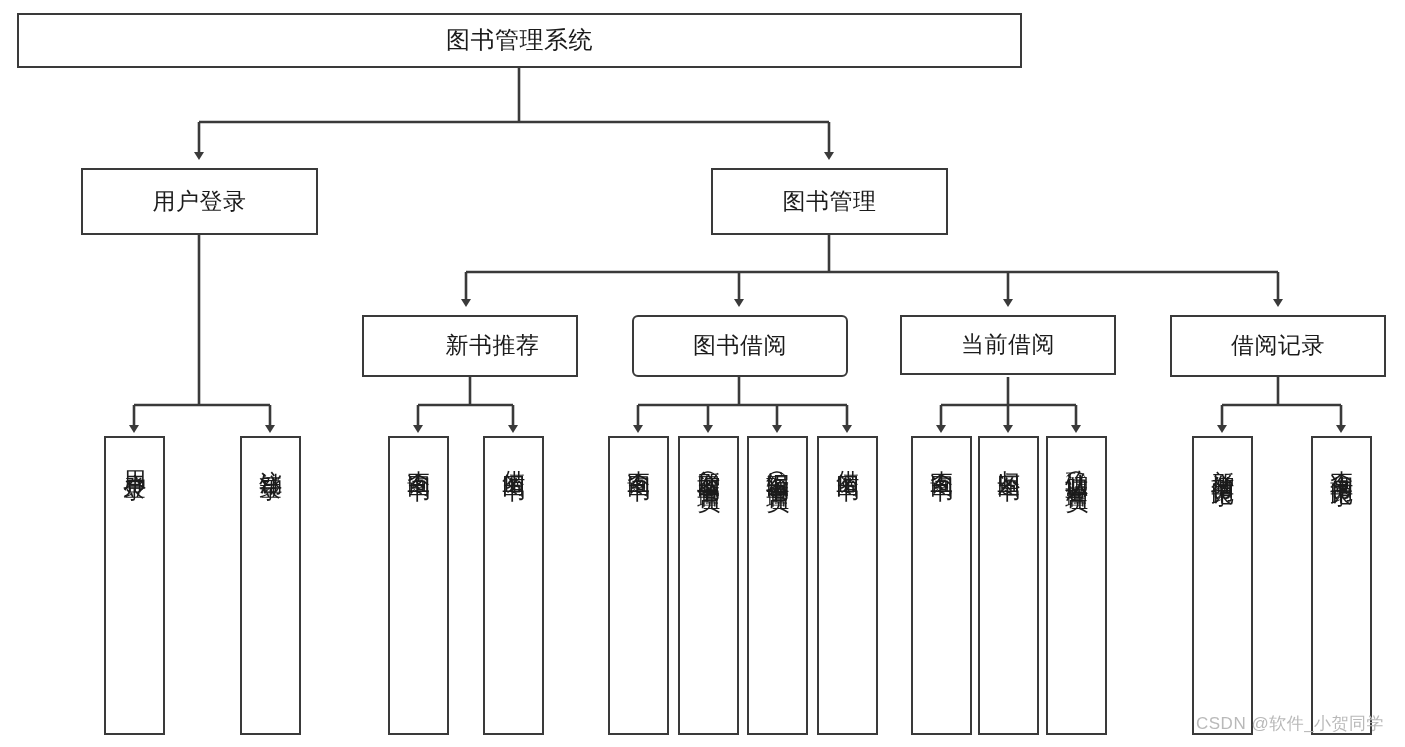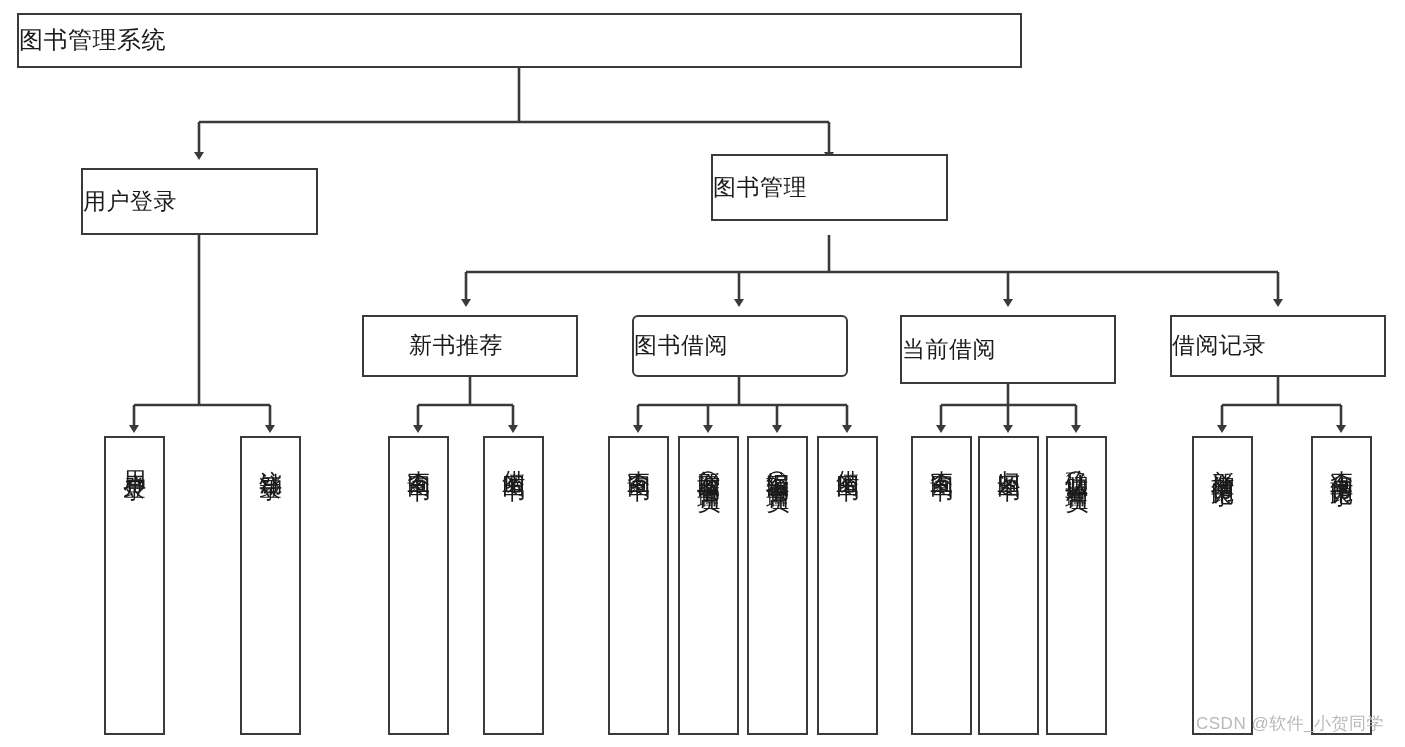"图书管理系统" .node { justify-content: flex-start -> center }
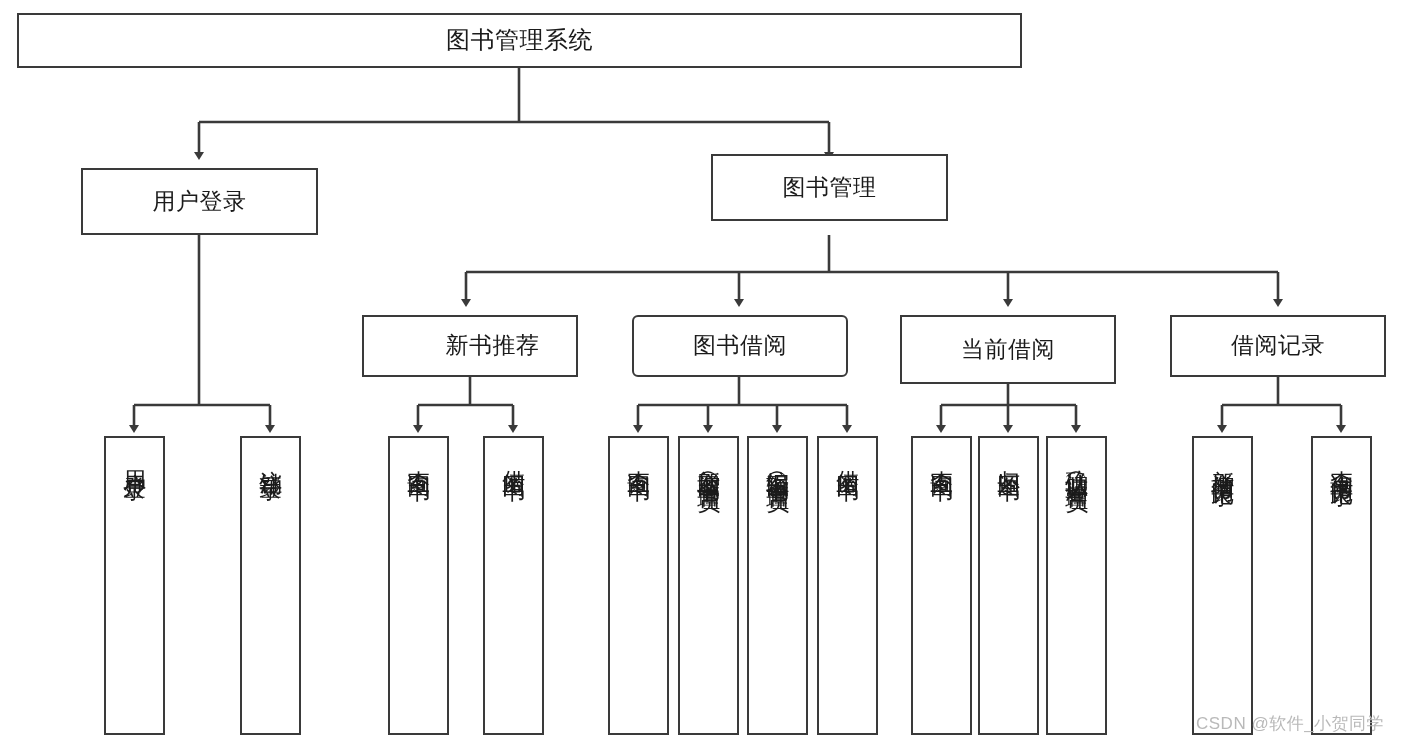"图书管理" div.node { top: 154px -> 168px }
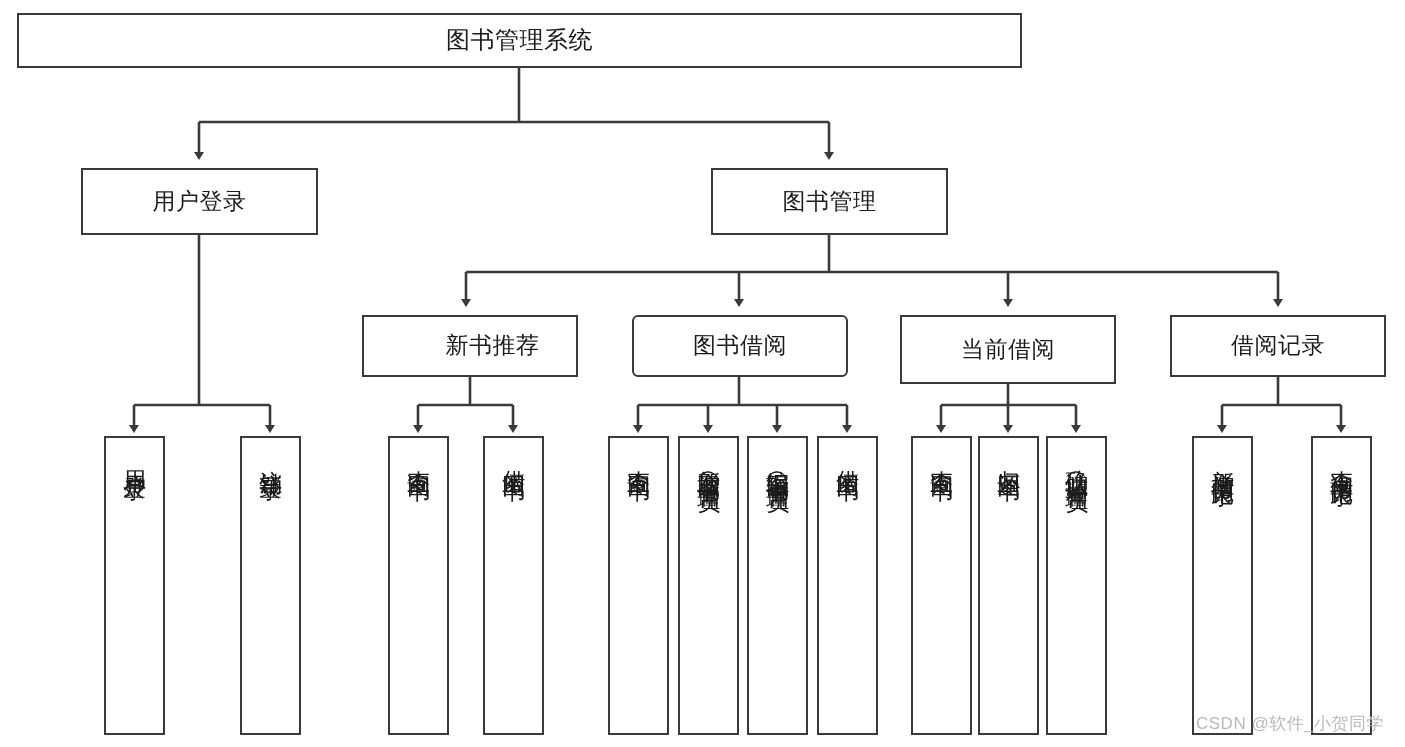"当前借阅" div.node { height: 69px -> 60px }
